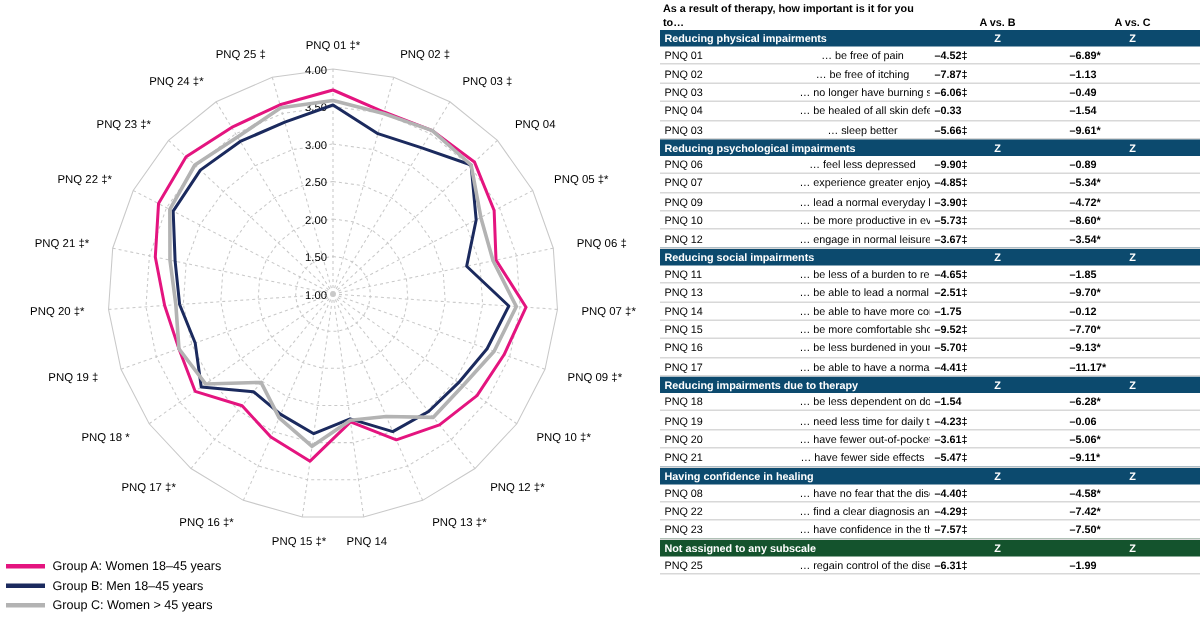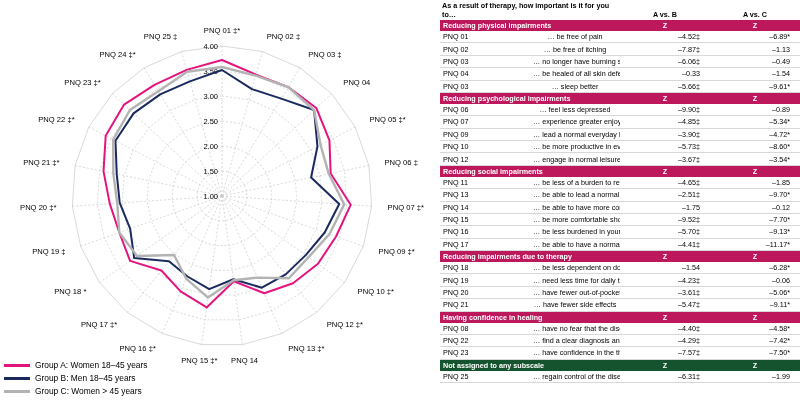"Reducing physical impairments" .sec td { background: #be185d -> #0c4a6e }
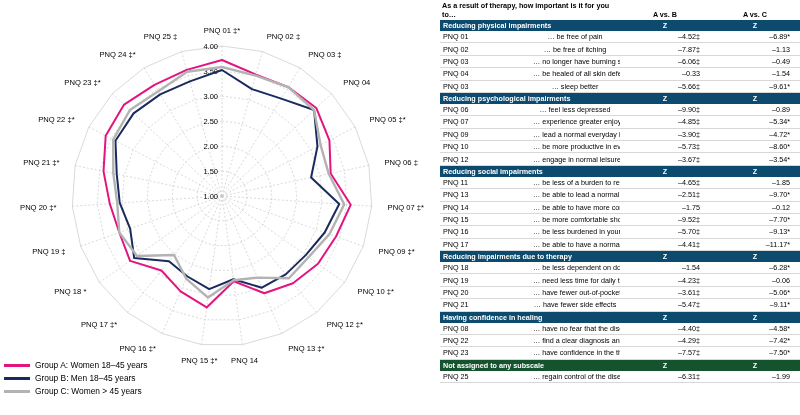"–4.52‡" .val { font-weight: none -> bold; text-align: right -> none }
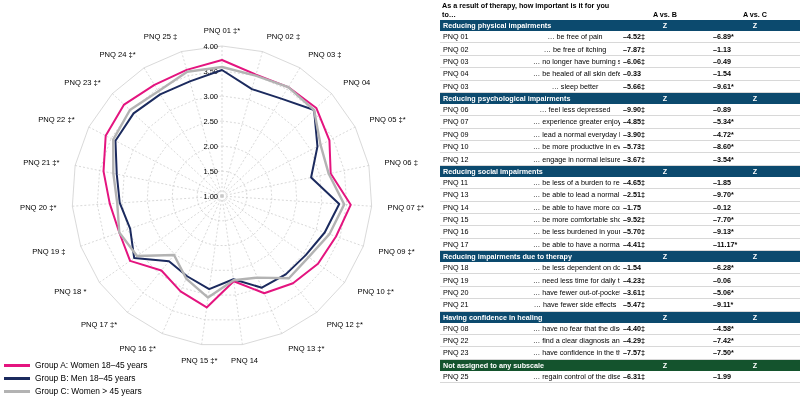"Group A: Women 18–45 years" .legend { bottom: 16px -> 4px }
